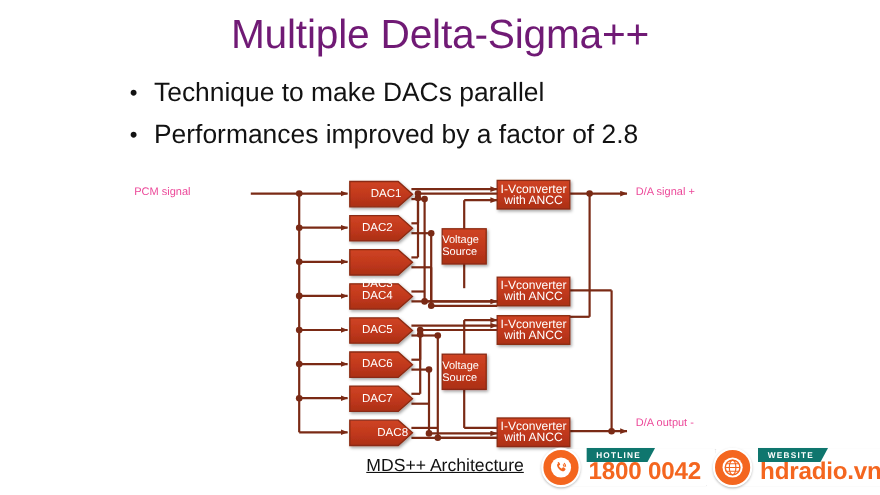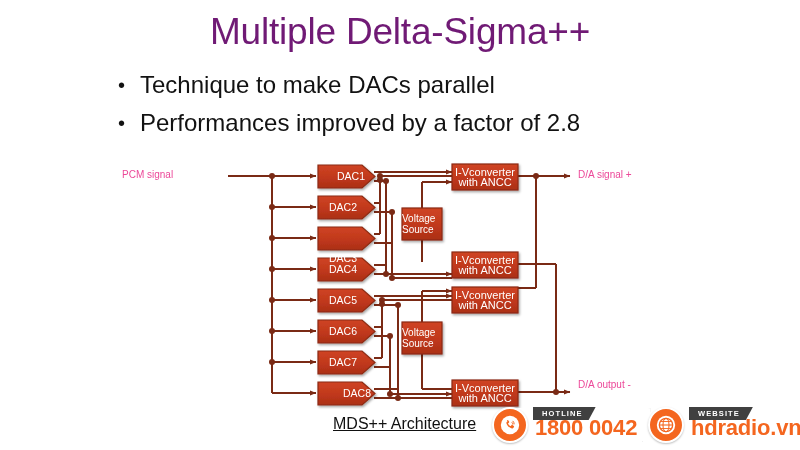"HOTLINE" .badge-tagwrap { background: #404040 -> #0f766e }
